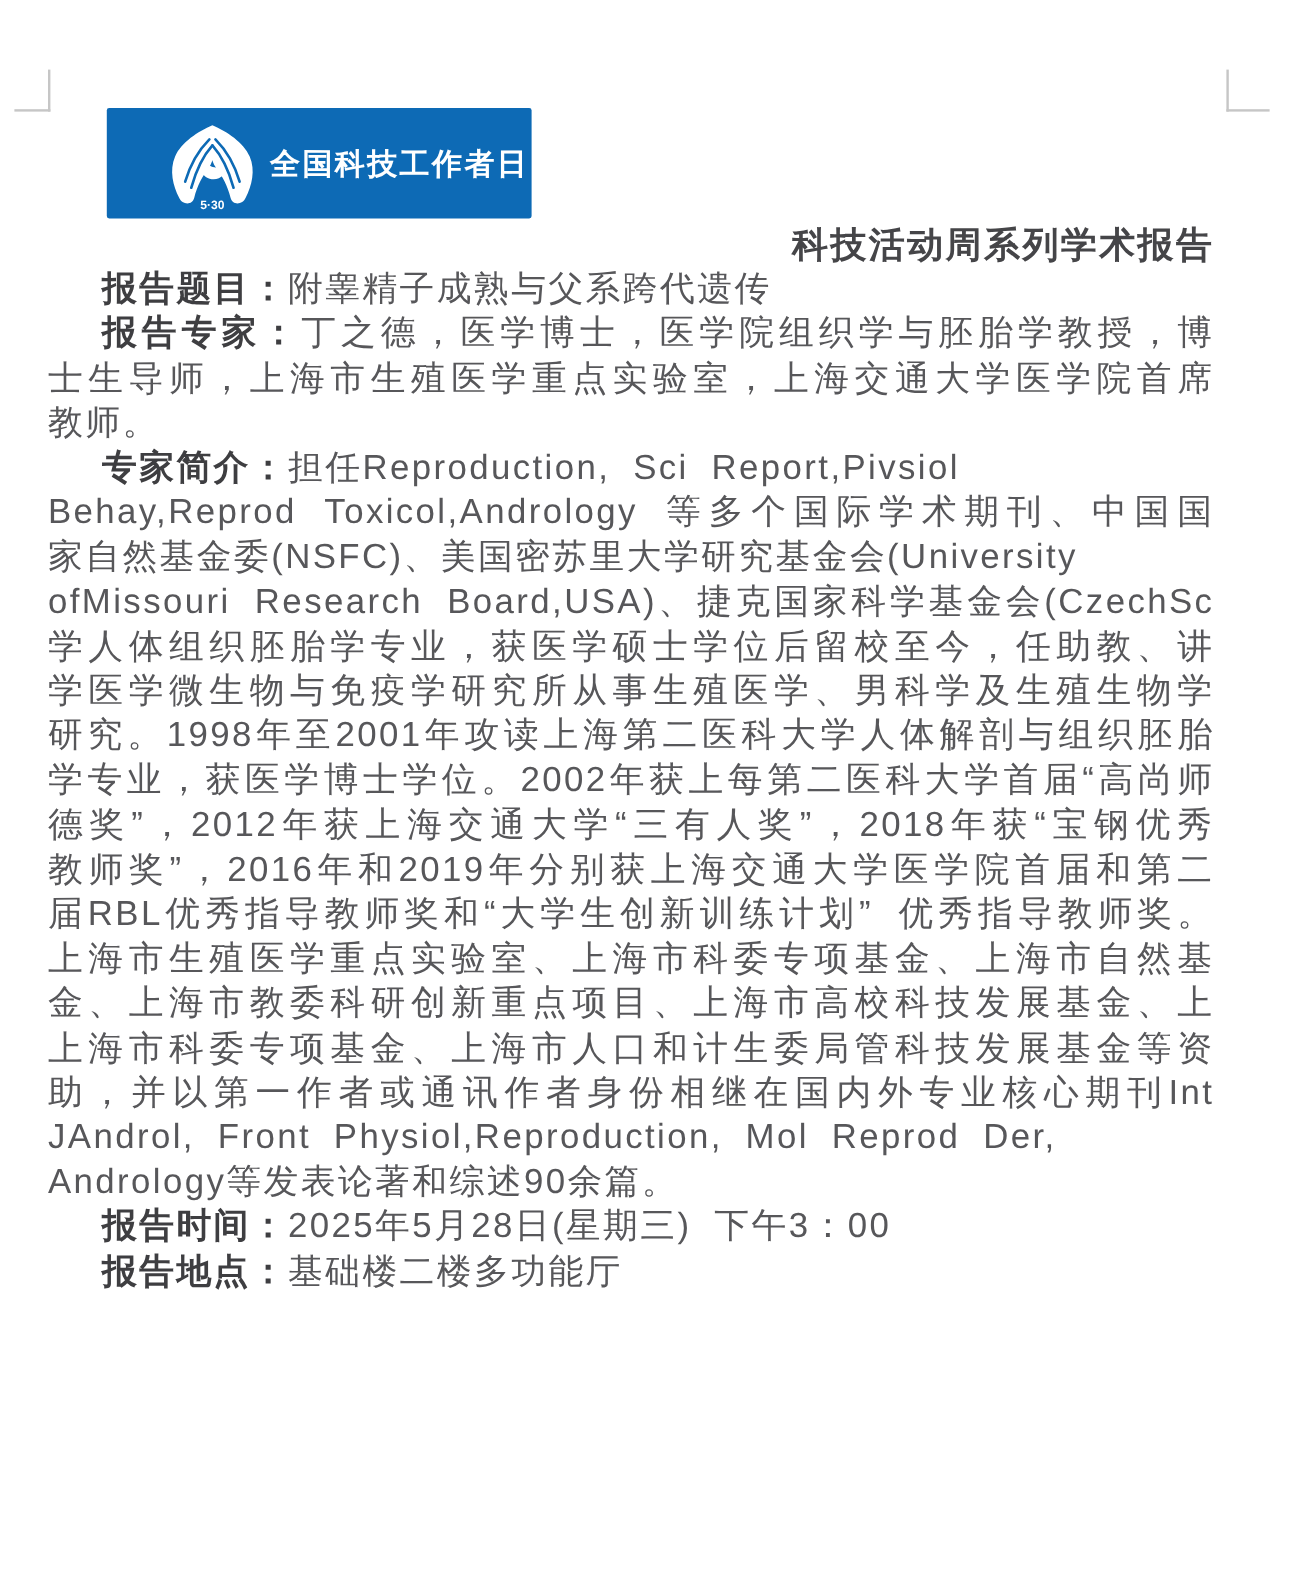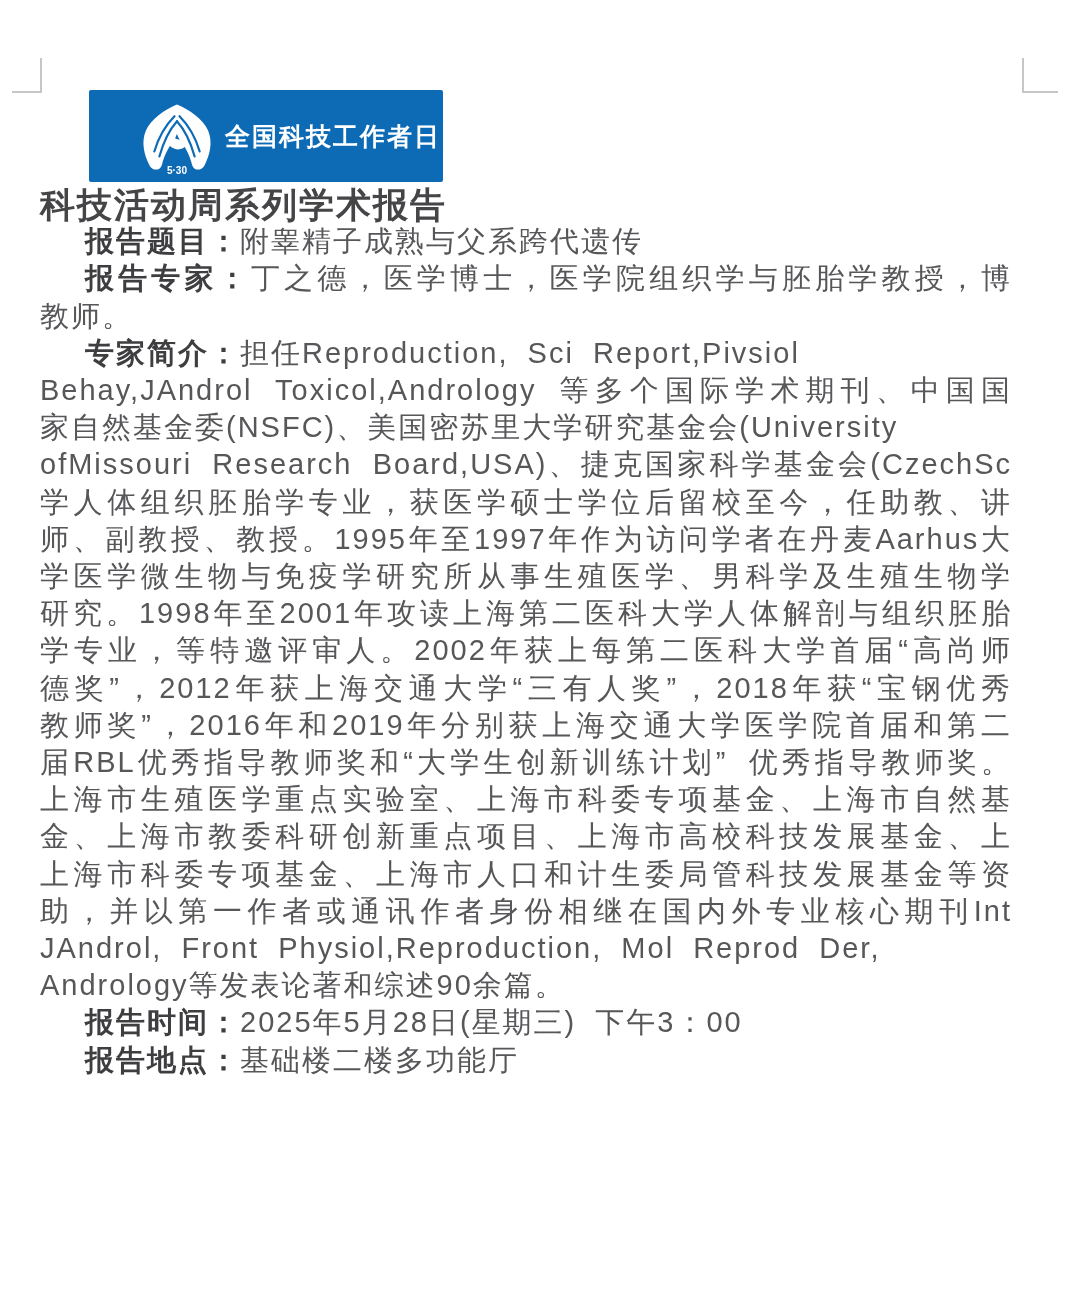"科技活动周系列学术报告" .doc-title { font-size: 35px -> 30px; text-align: left -> right }
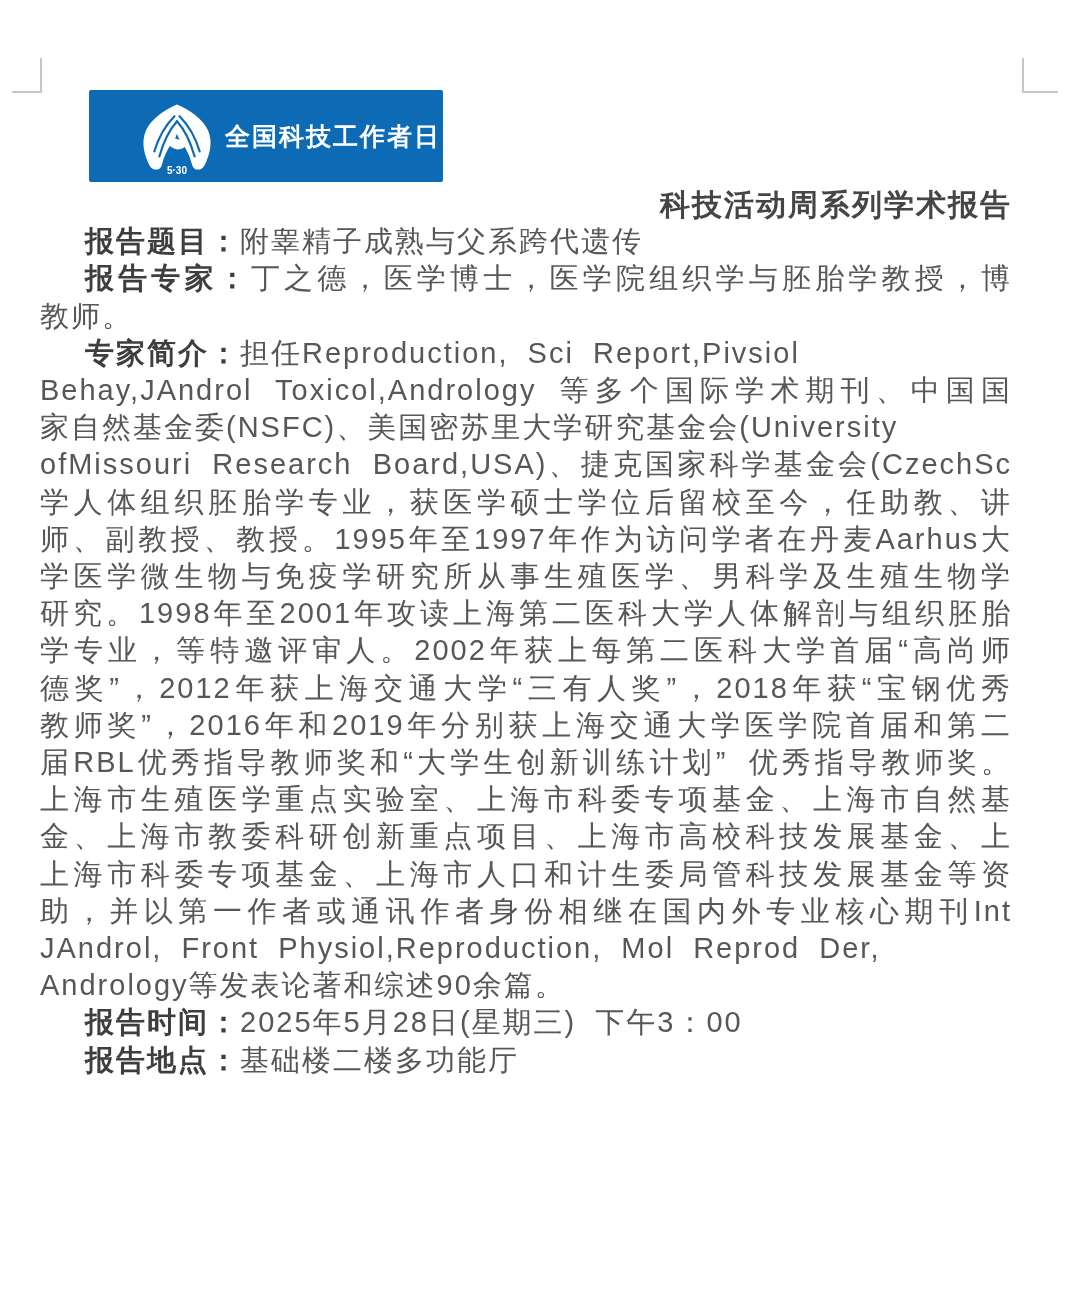"士生导师，上海市生殖医学重点实验室，上海交通大学医学院首席" div.line { html: none -> <div>士生导师，上海市生殖医学重点实验室，上海交通大学医学院首席</div> }
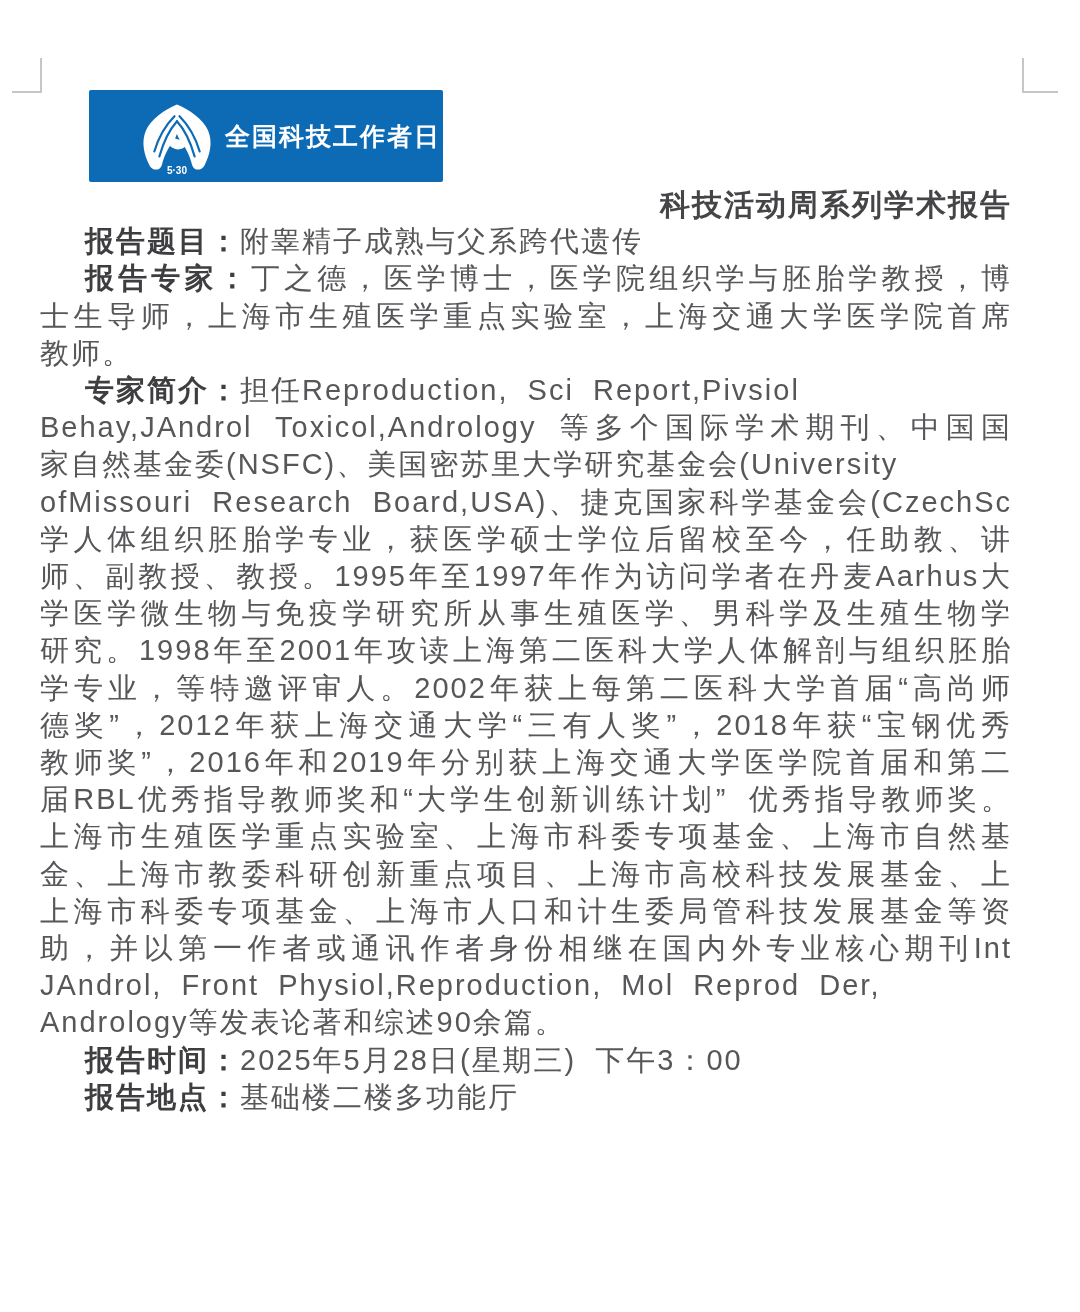"Behay,JAndrol Toxicol,Andrology" div.line { text: Behay,JAndrol -> Behay,Reprod }
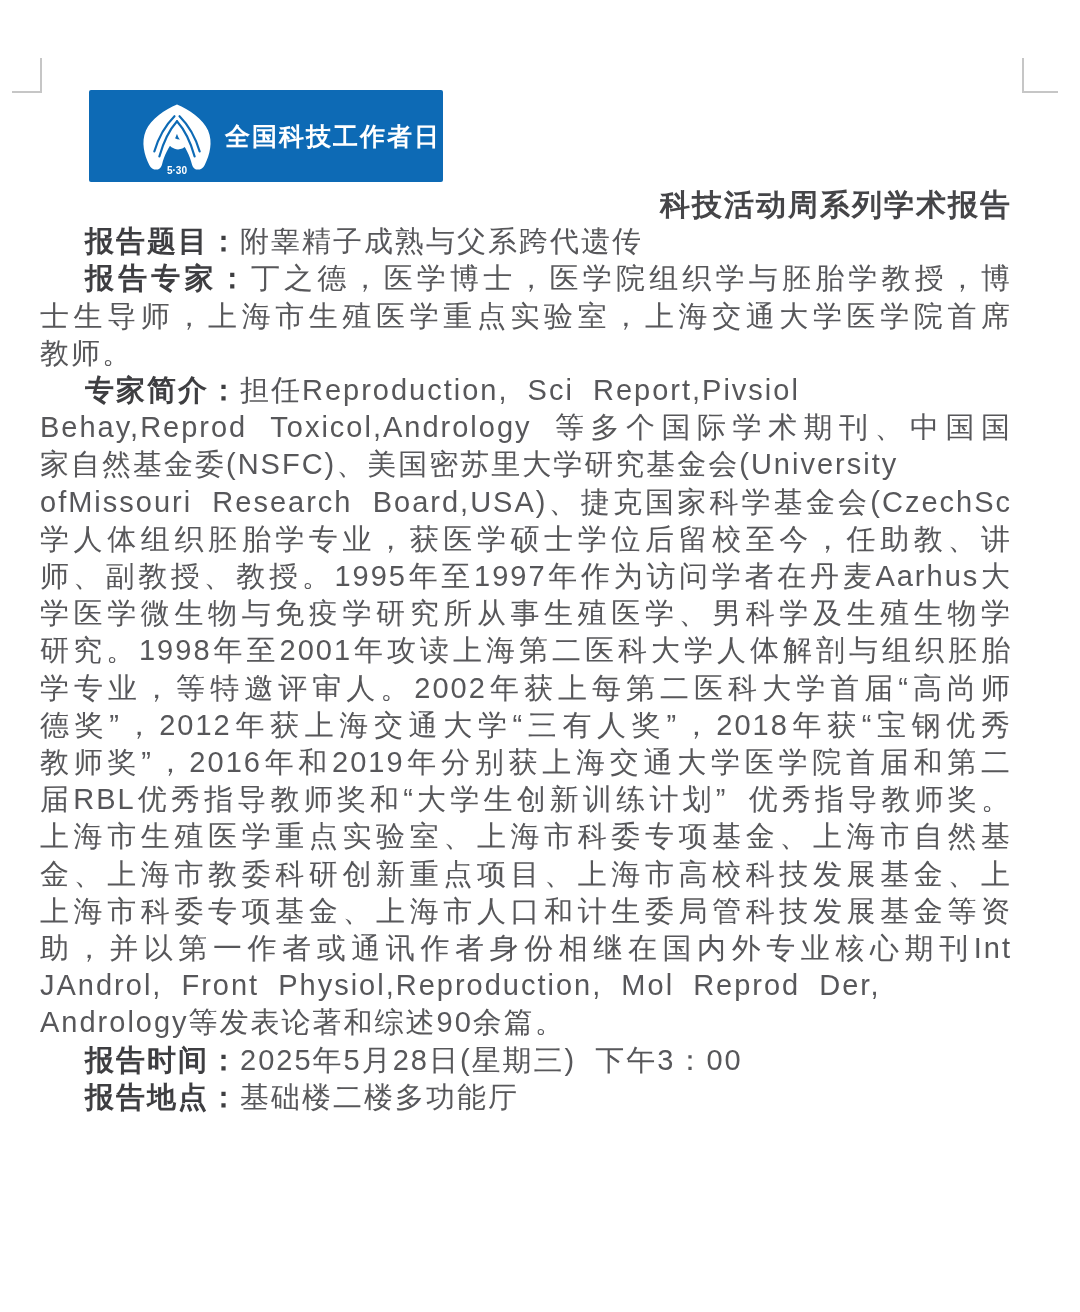"师、副教授、教授。1995年至1997年作为访问学者在丹麦Aarhus大" div.line { html: <div>师、副教授、教授。1995年至1997年作为访问学者在丹麦Aarhus大</div> -> none }
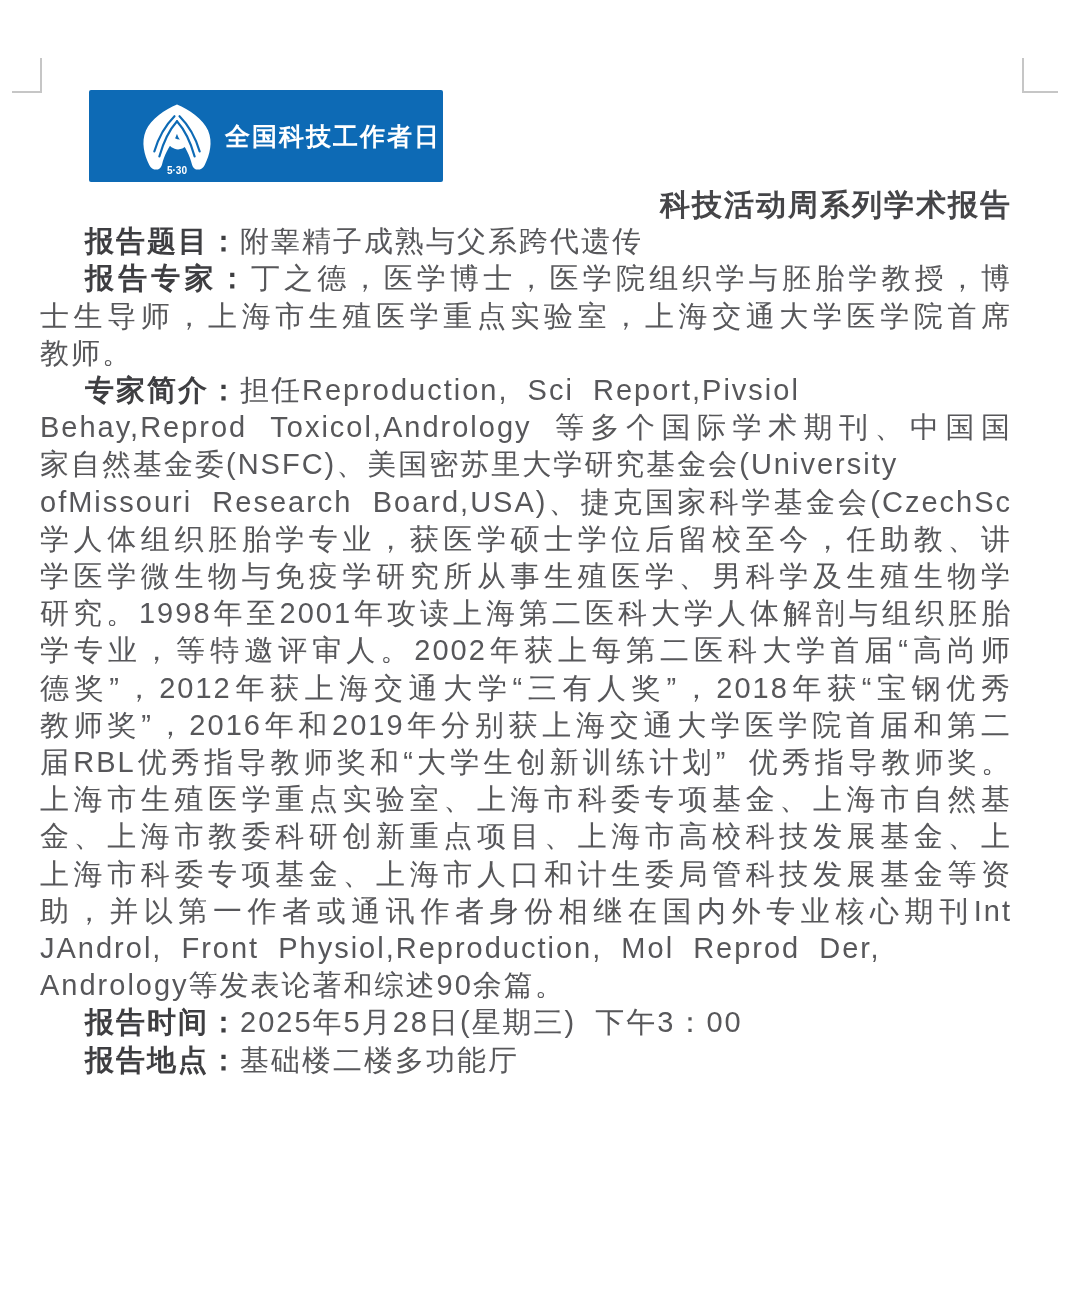"学专业，等特邀评审人。2002年获上每第二医科大学首届“高尚师" div.line { text: 等特邀评审人 -> 获医学博士学位 }
